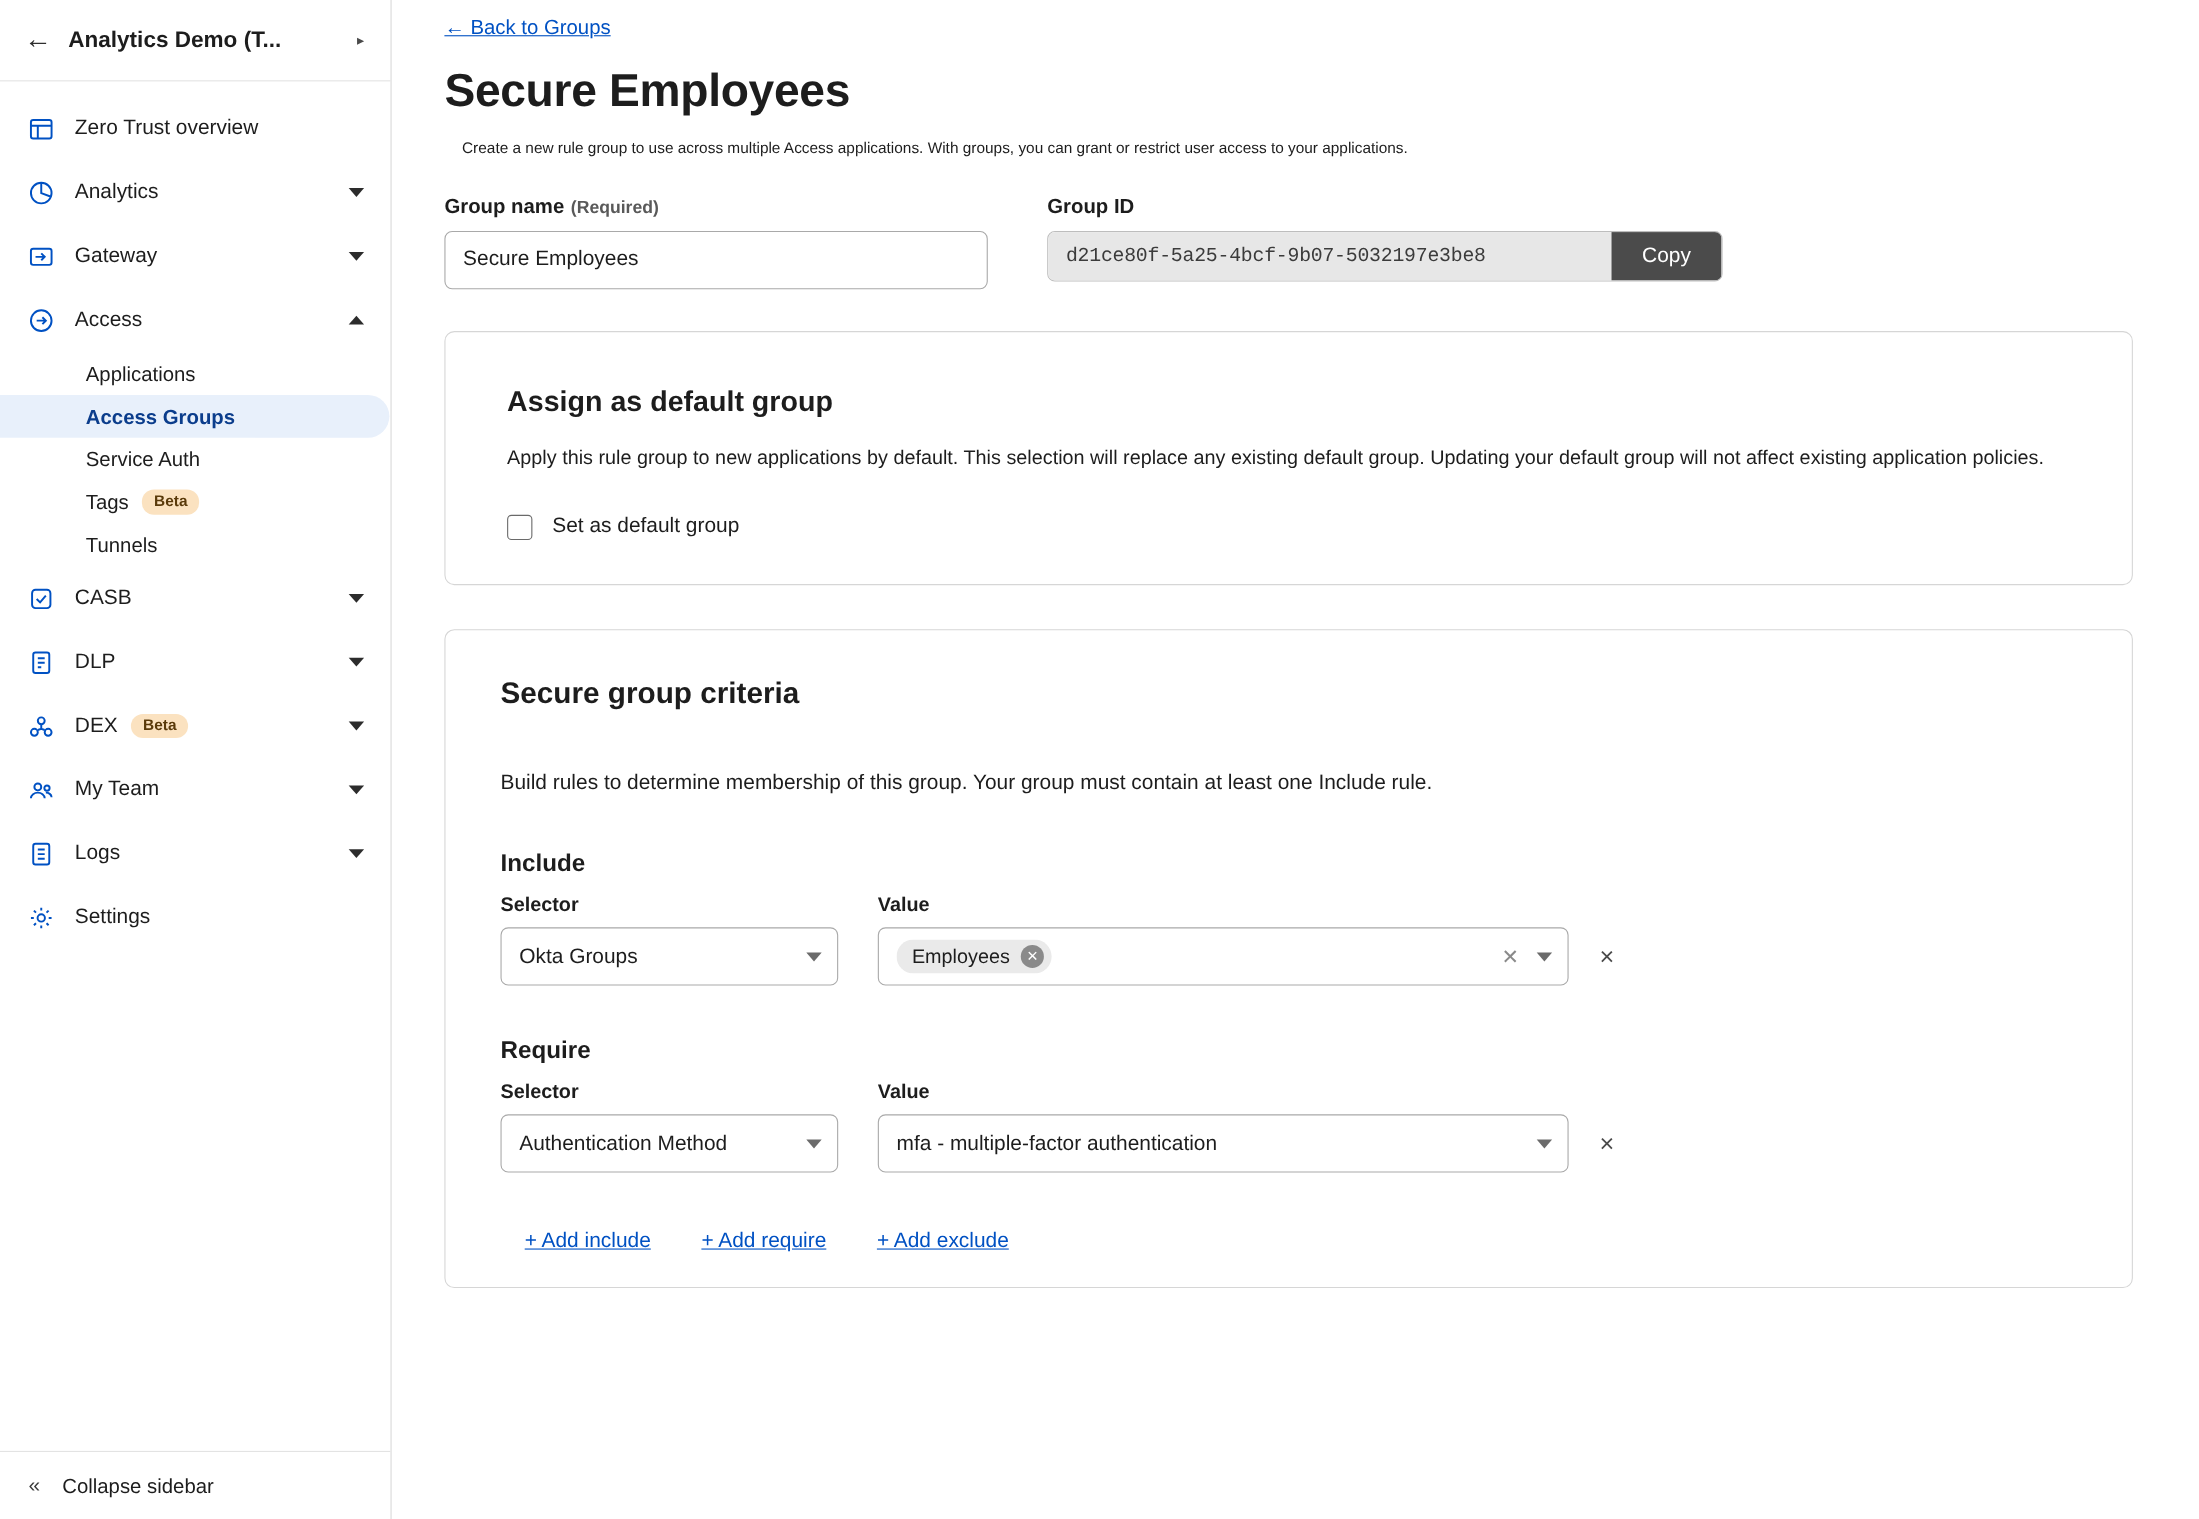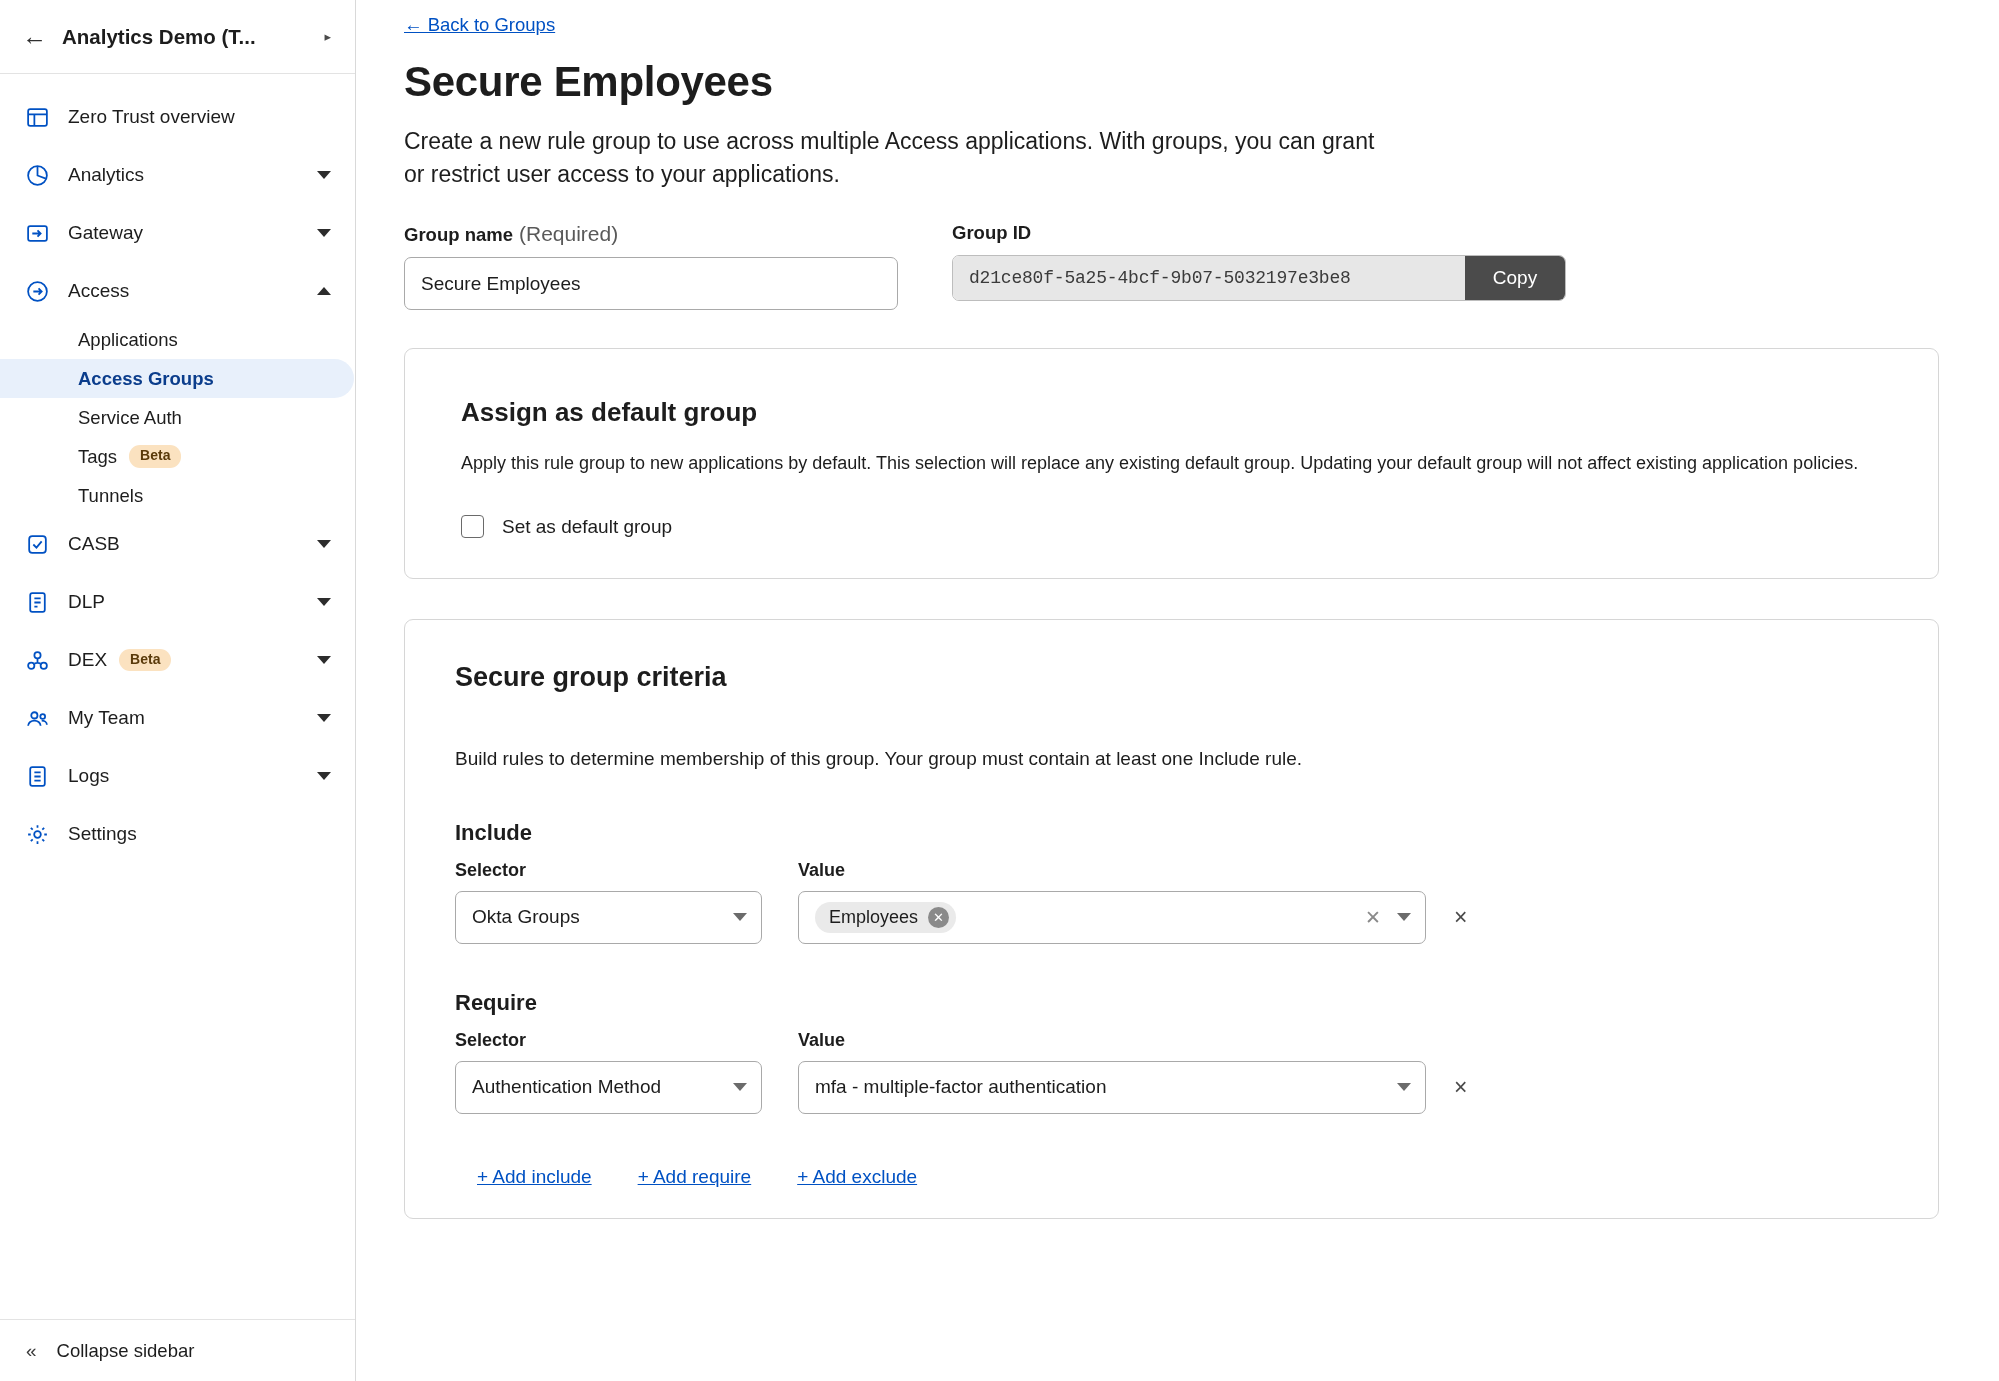"Create a new rule group" p.page-desc { font-size: 23px -> 14px; margin: 19px 0 0 0 -> 19px 0 0 16px }
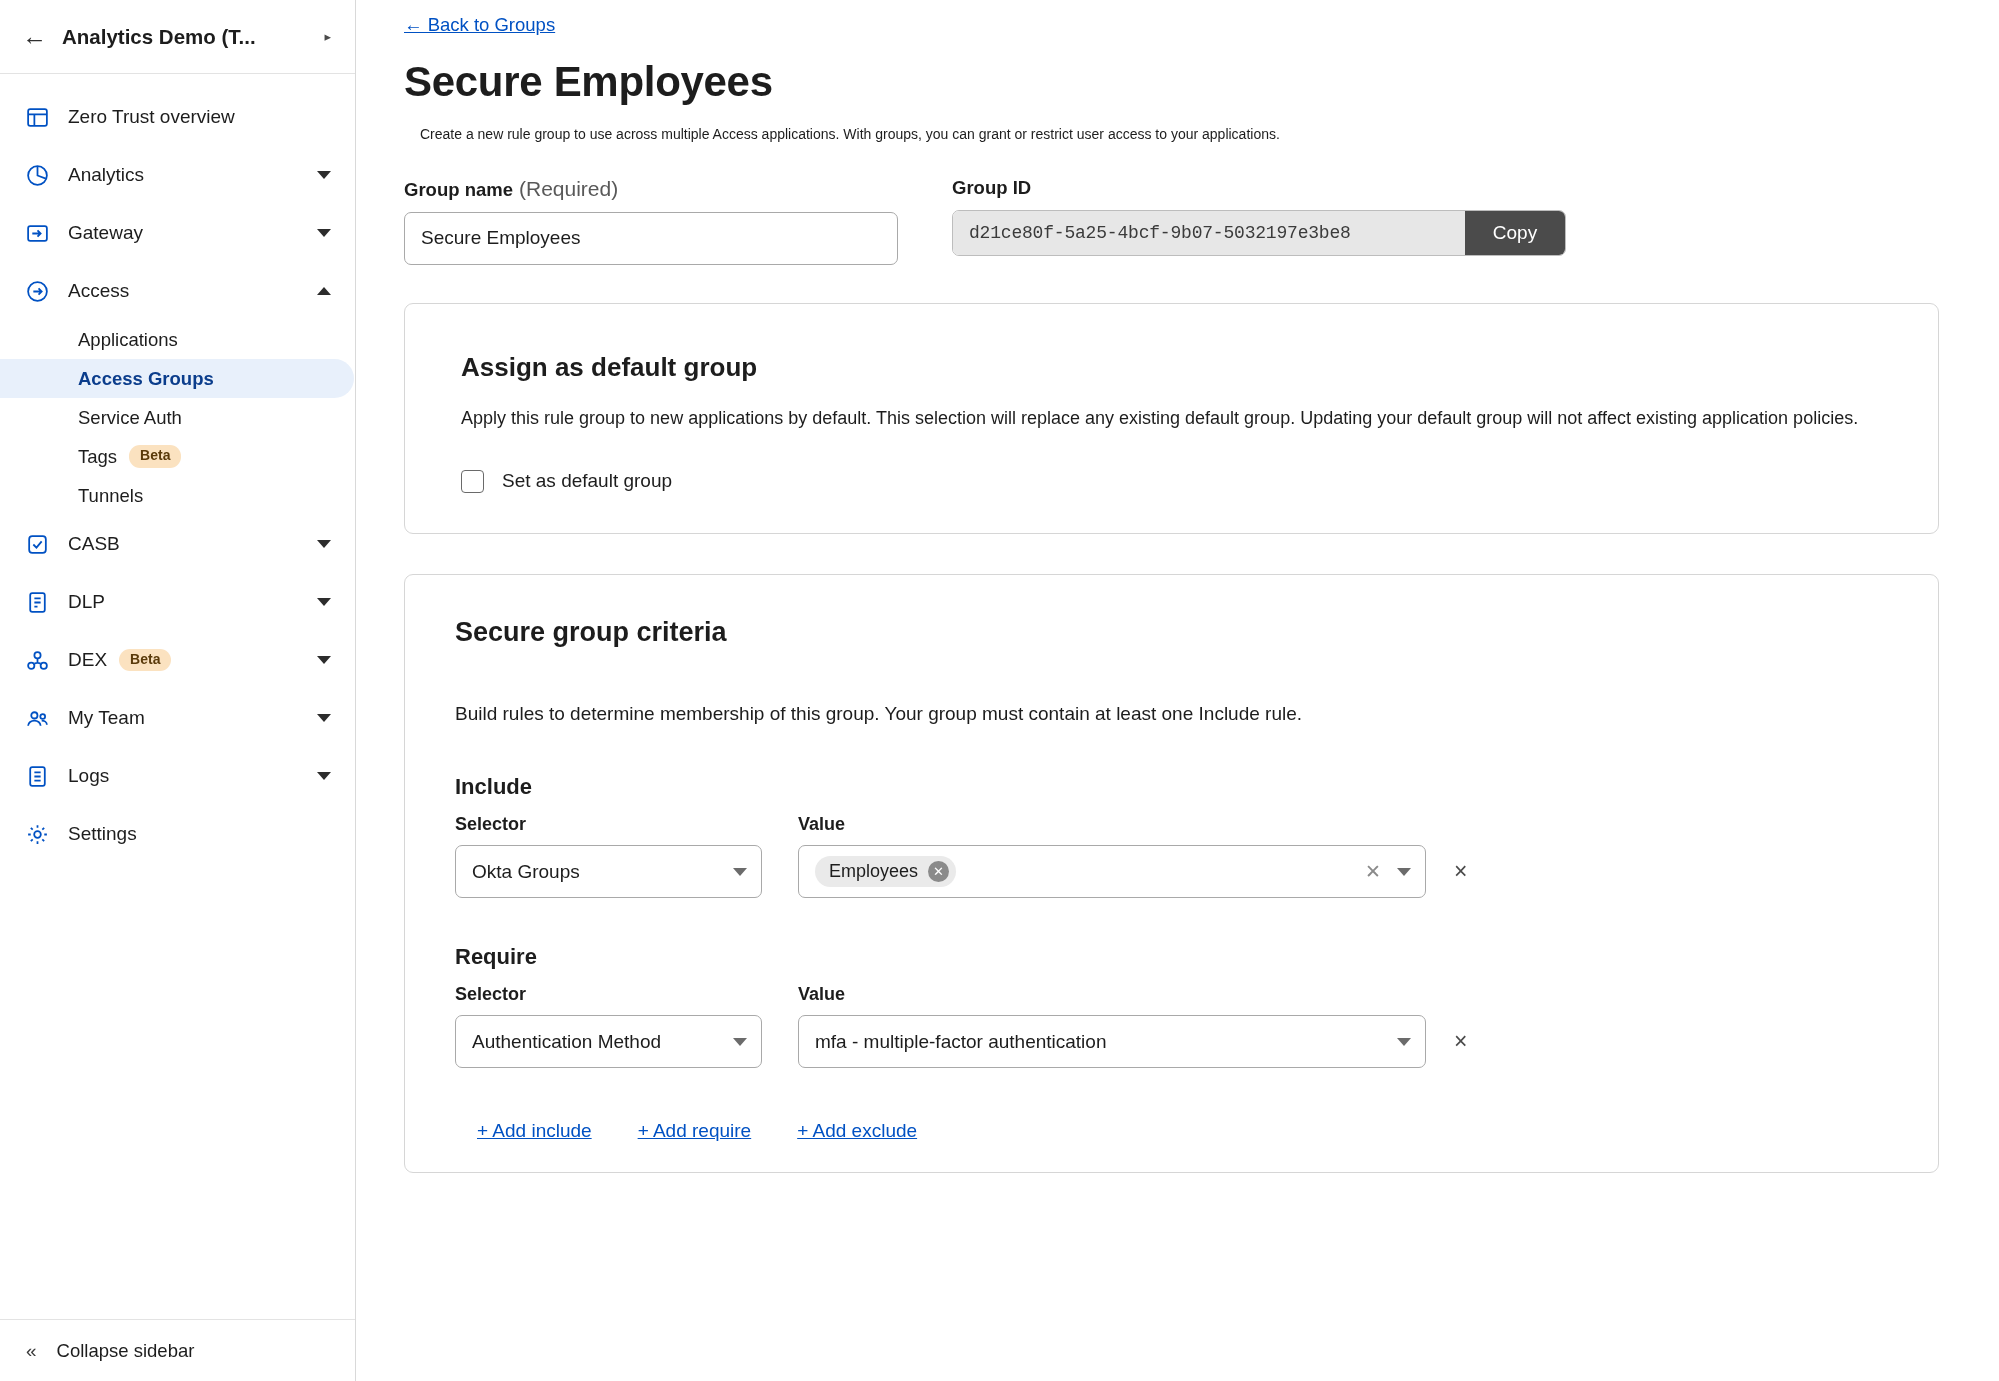"(Required)" .req { font-size: 21px -> 16px; font-weight: normal -> bold }
